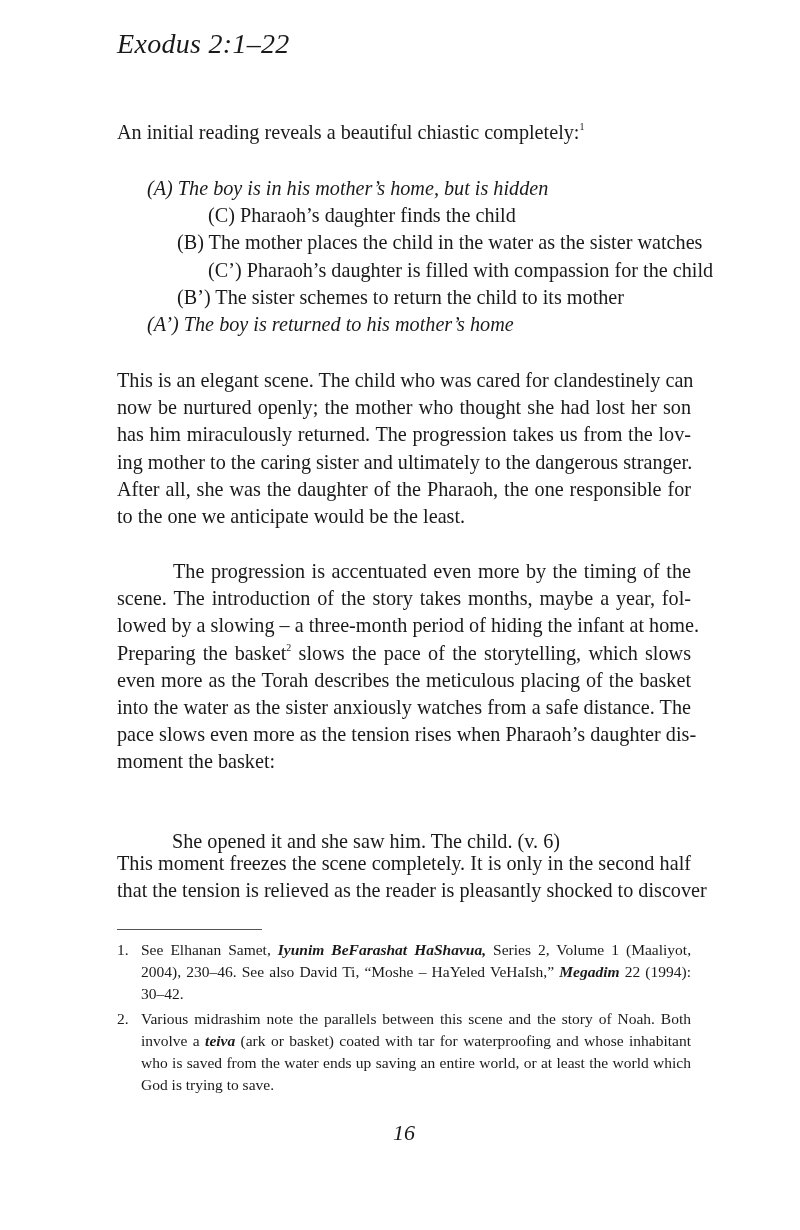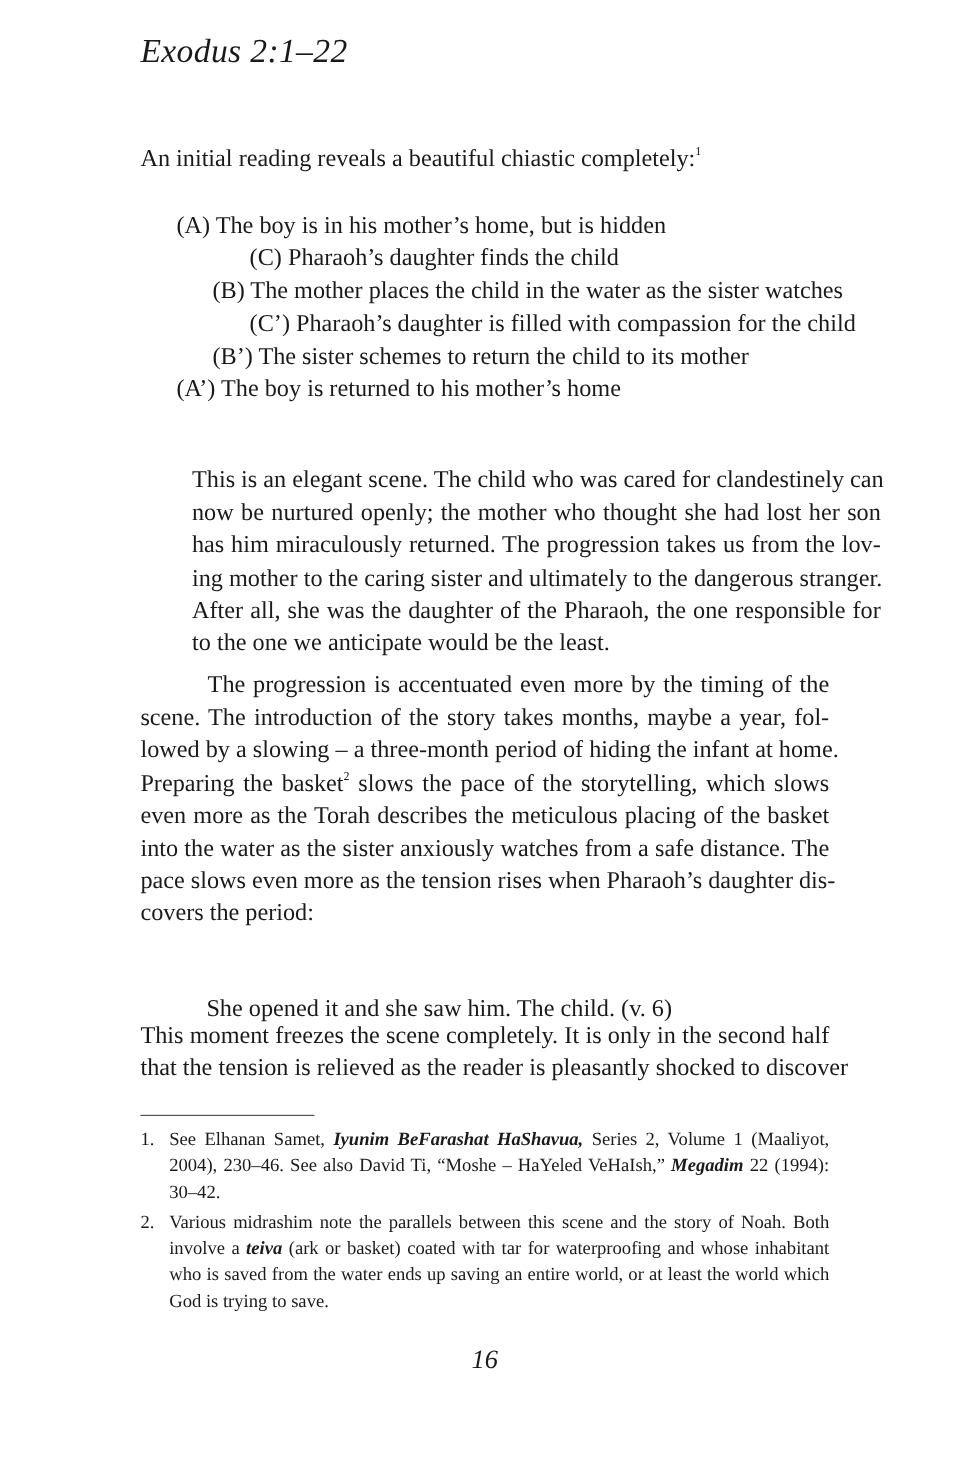"(A) The boy is in" .l0 { font-style: none -> italic }
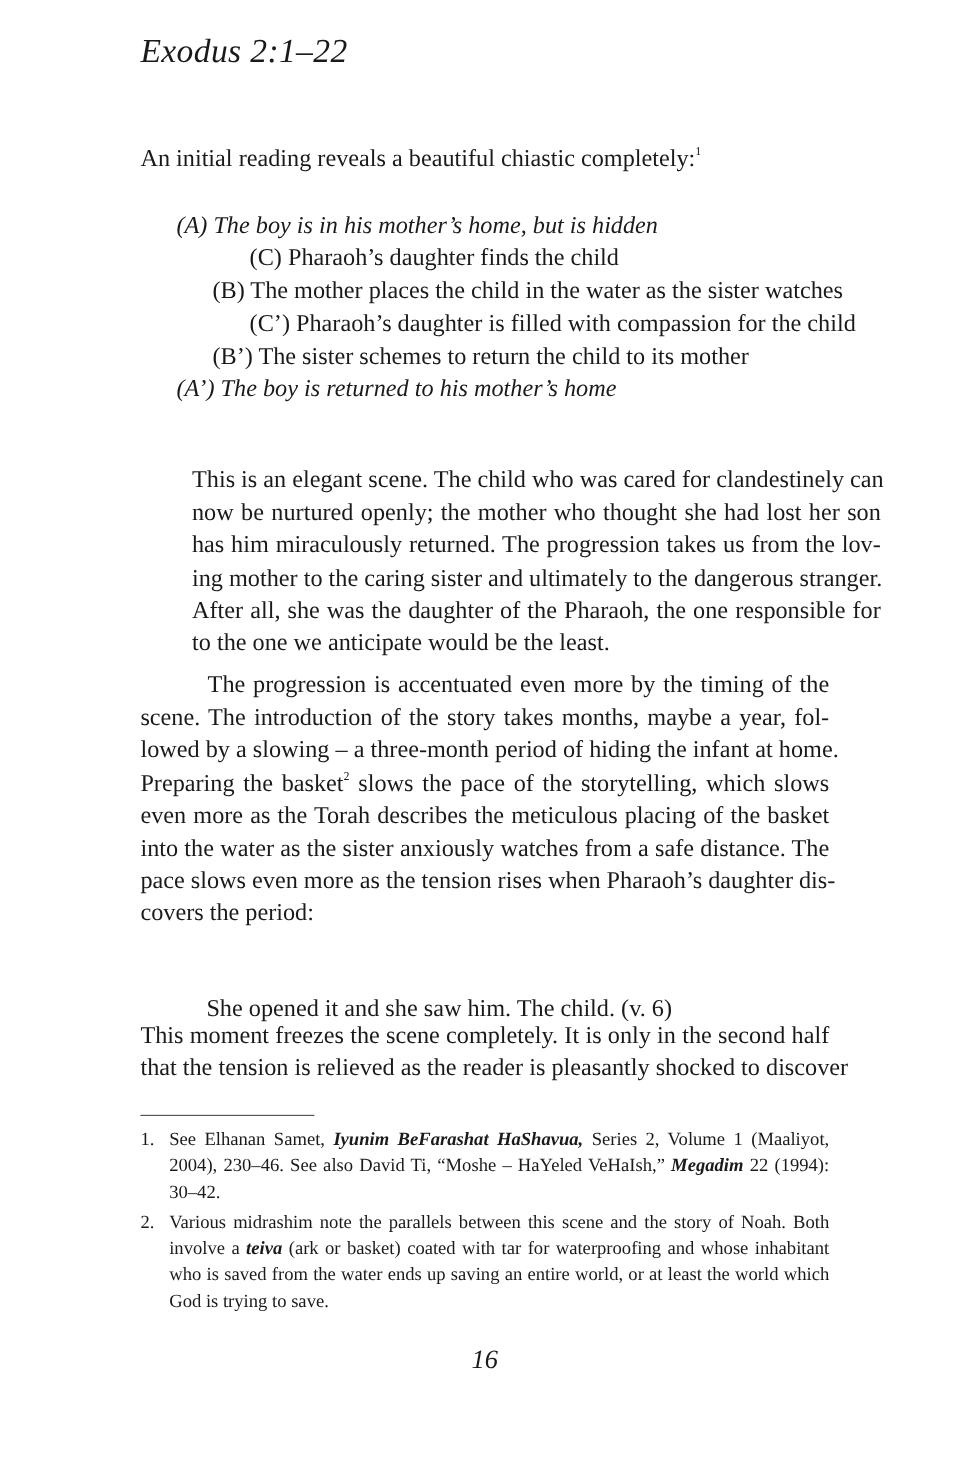"This is an elegant scene." .para1 { margin-left: 43px -> none; top: 387px -> 367px }
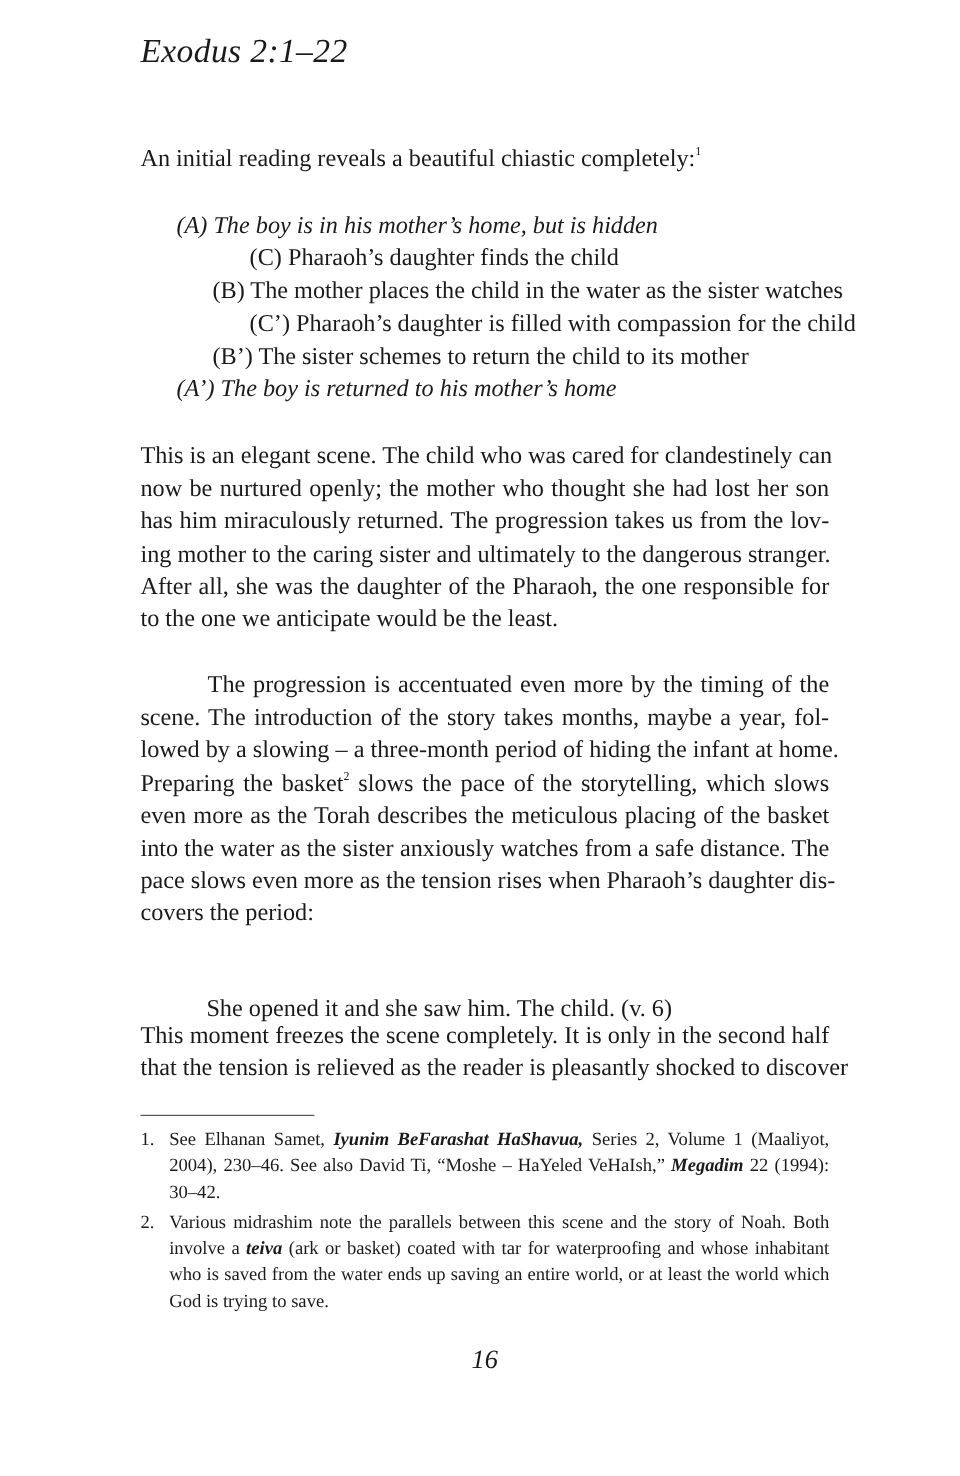"covers the period:" span.jl { text: covers the period -> moment the basket }
